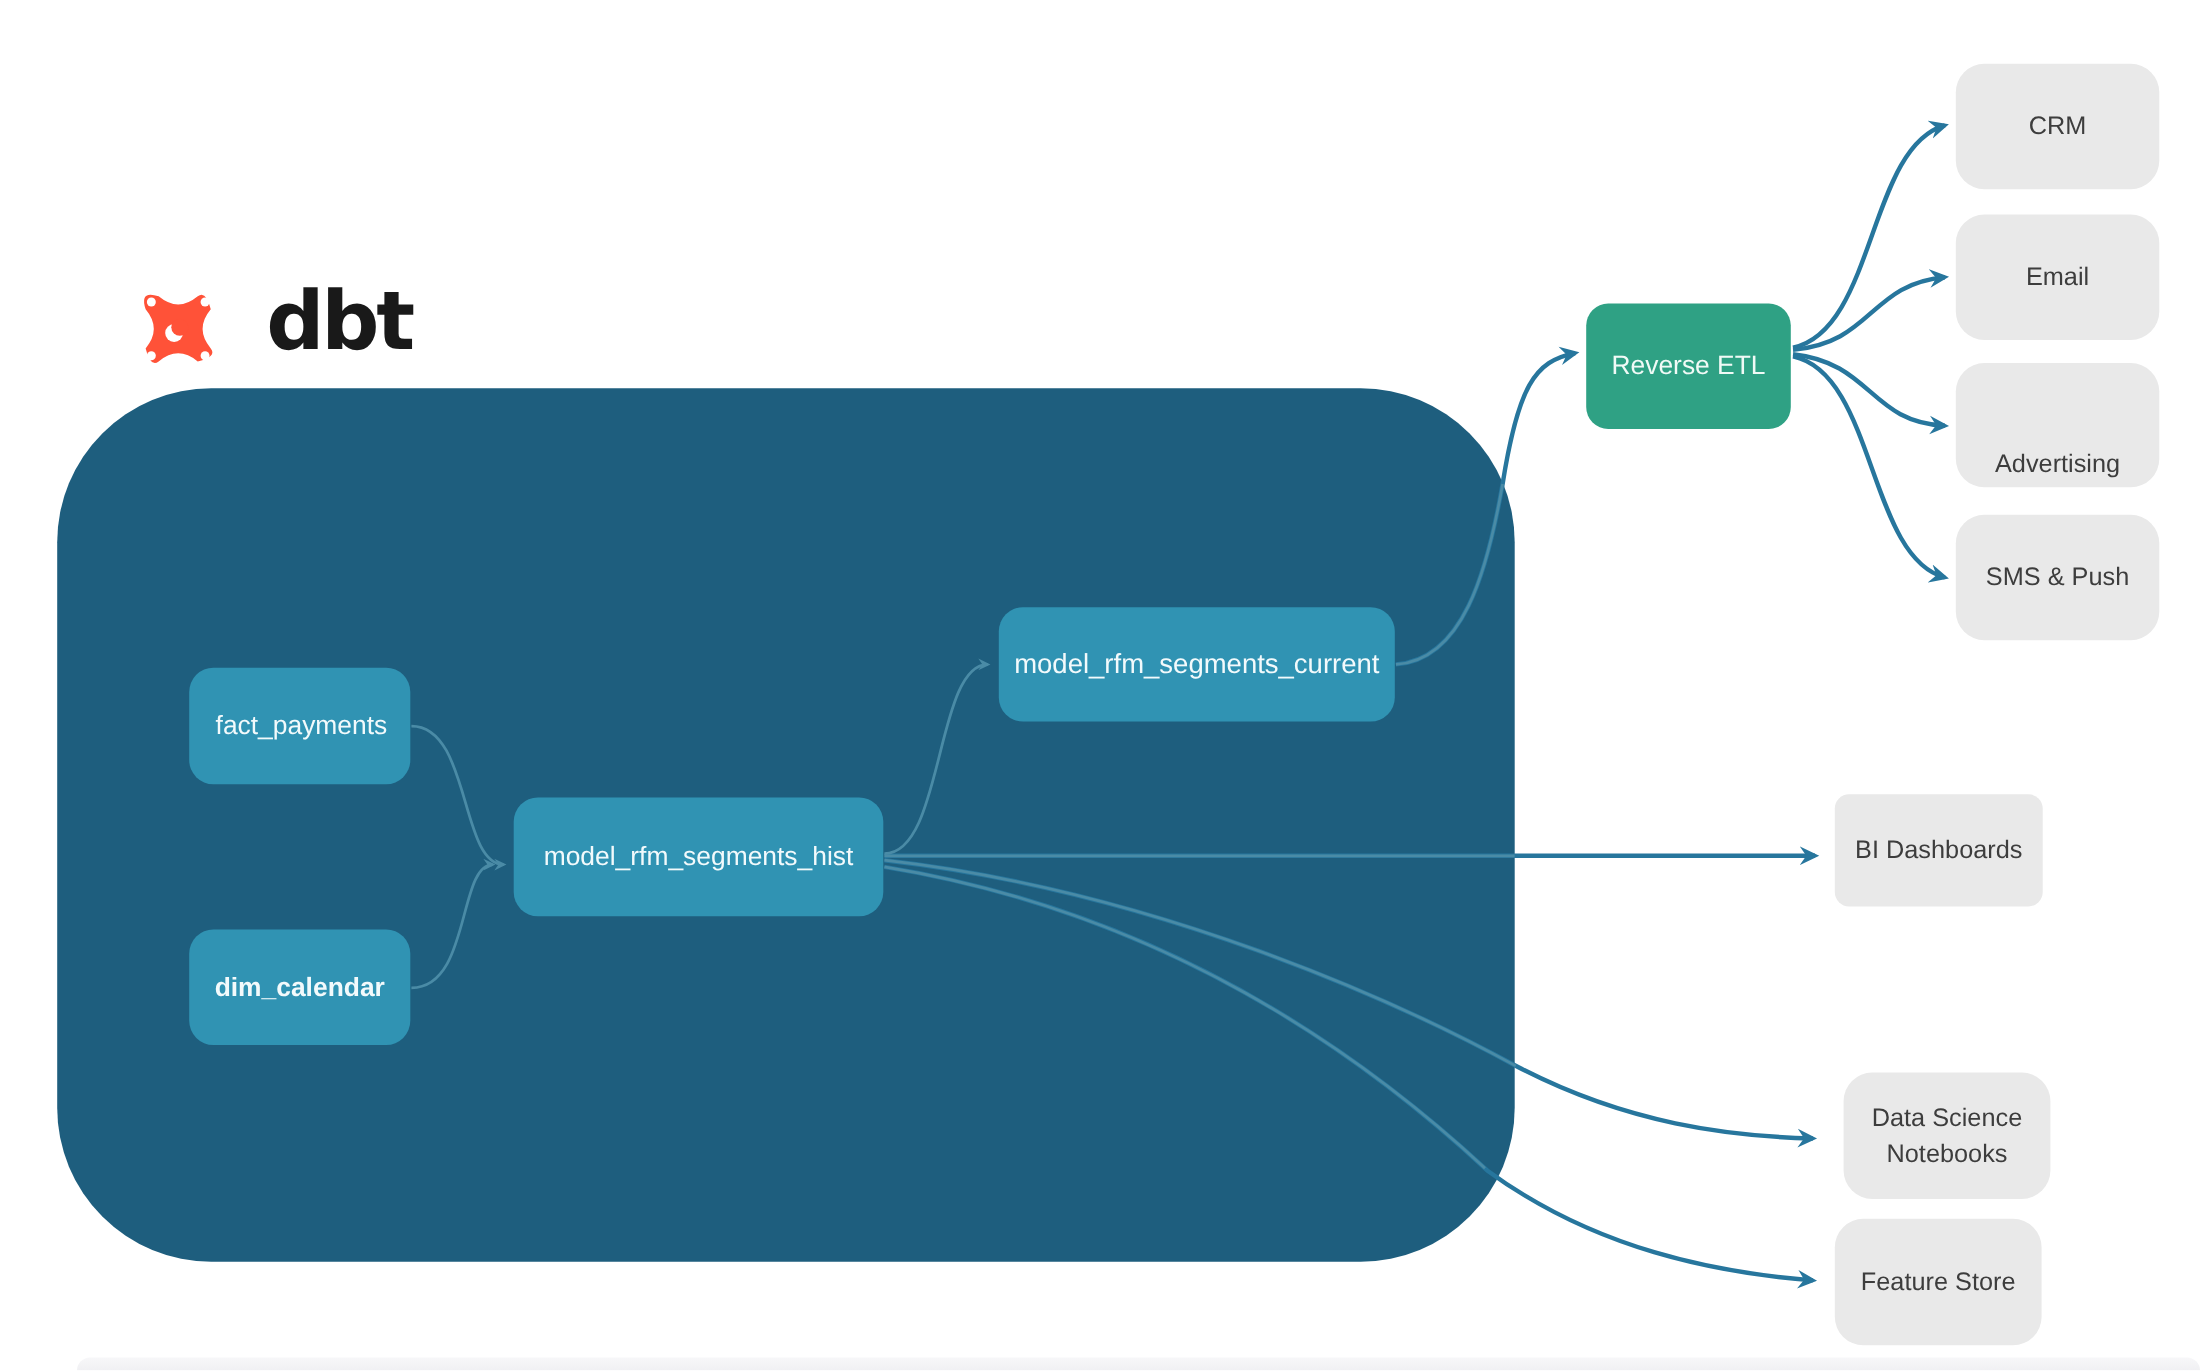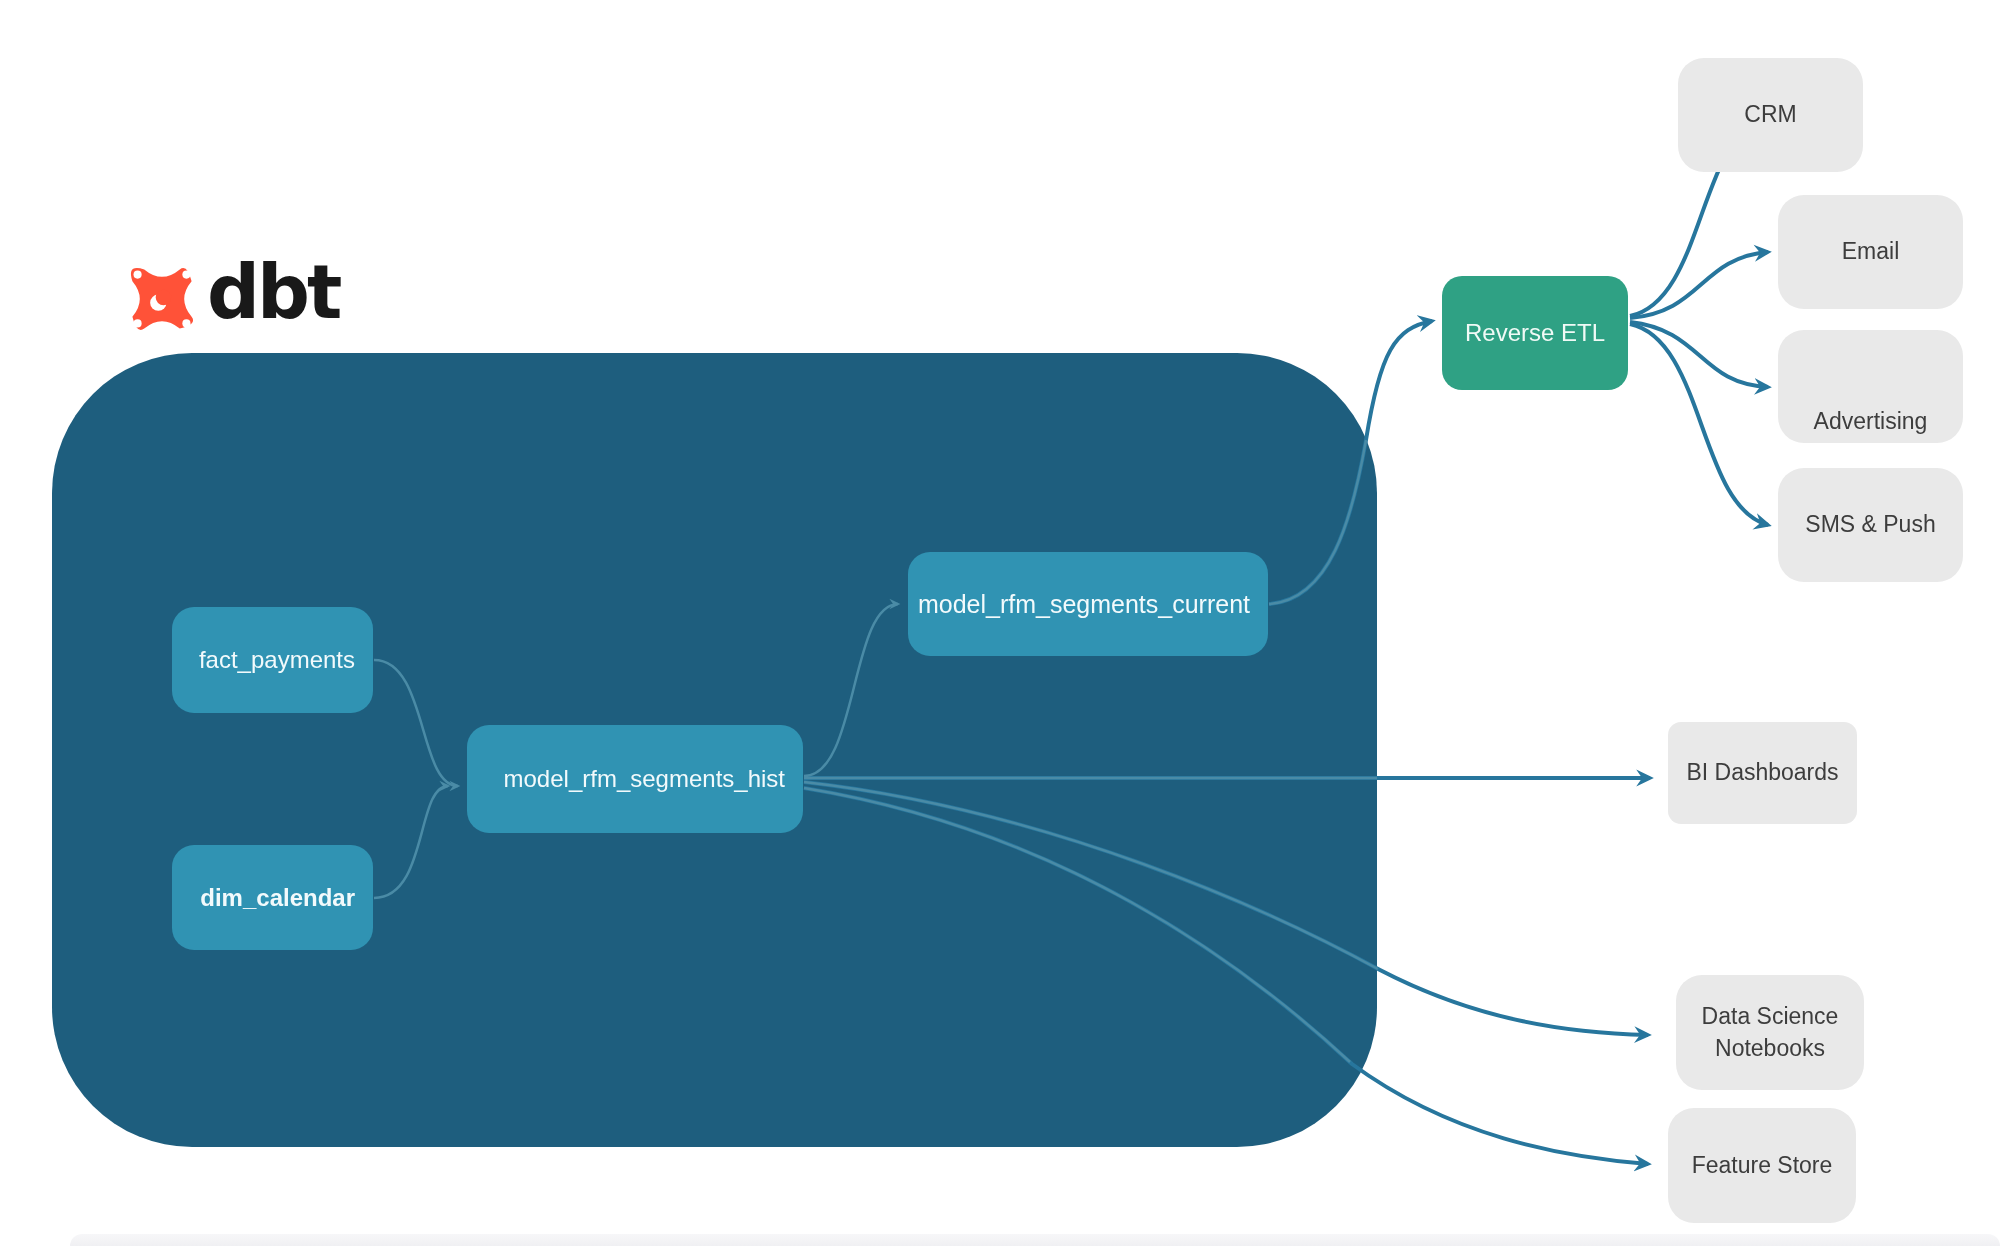"CRM" #node-crm { left: 1678px -> 1778px }
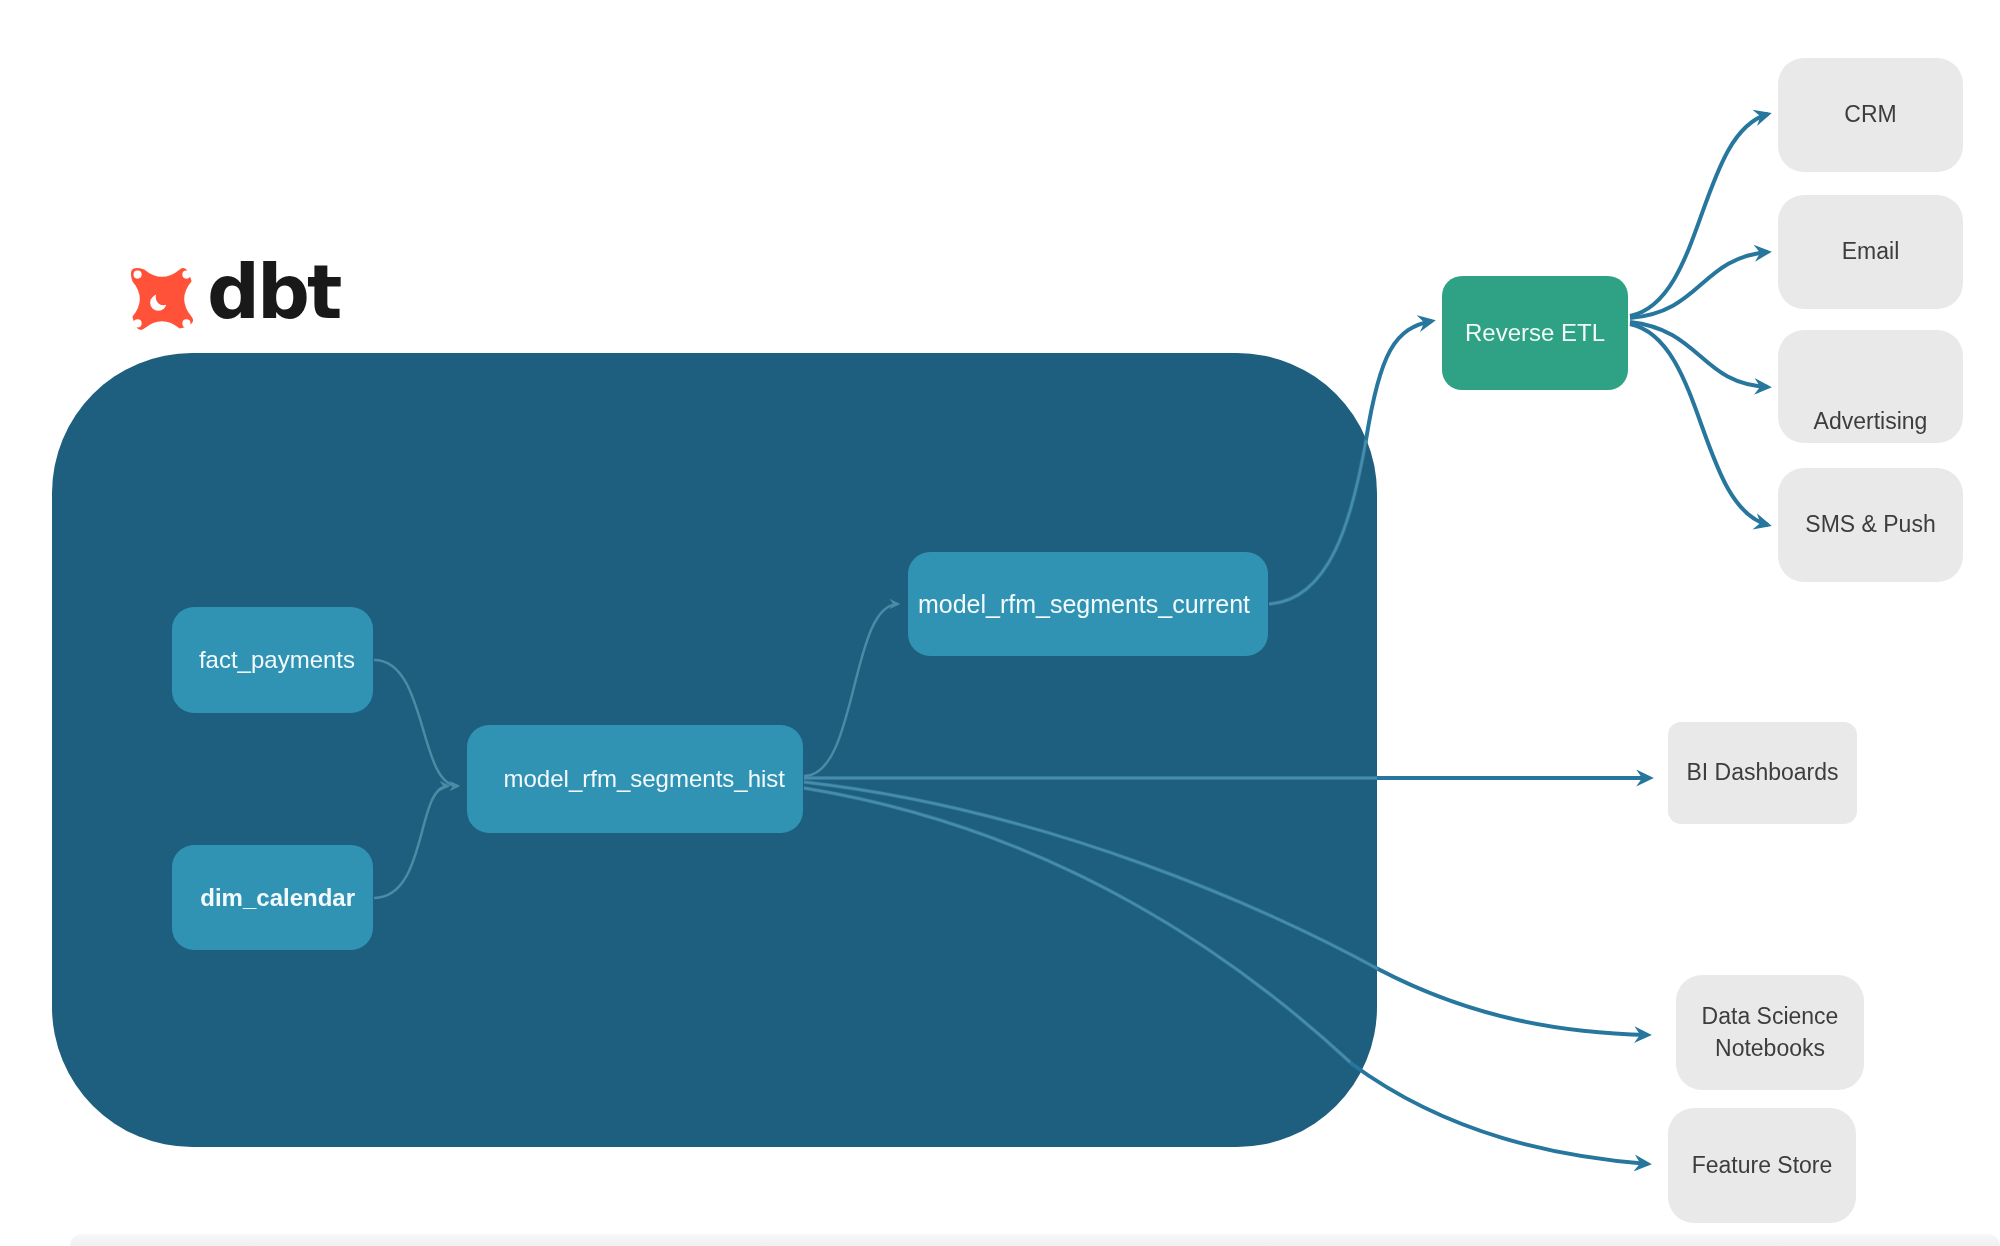"dbt" #logo { gap: none -> 35px }
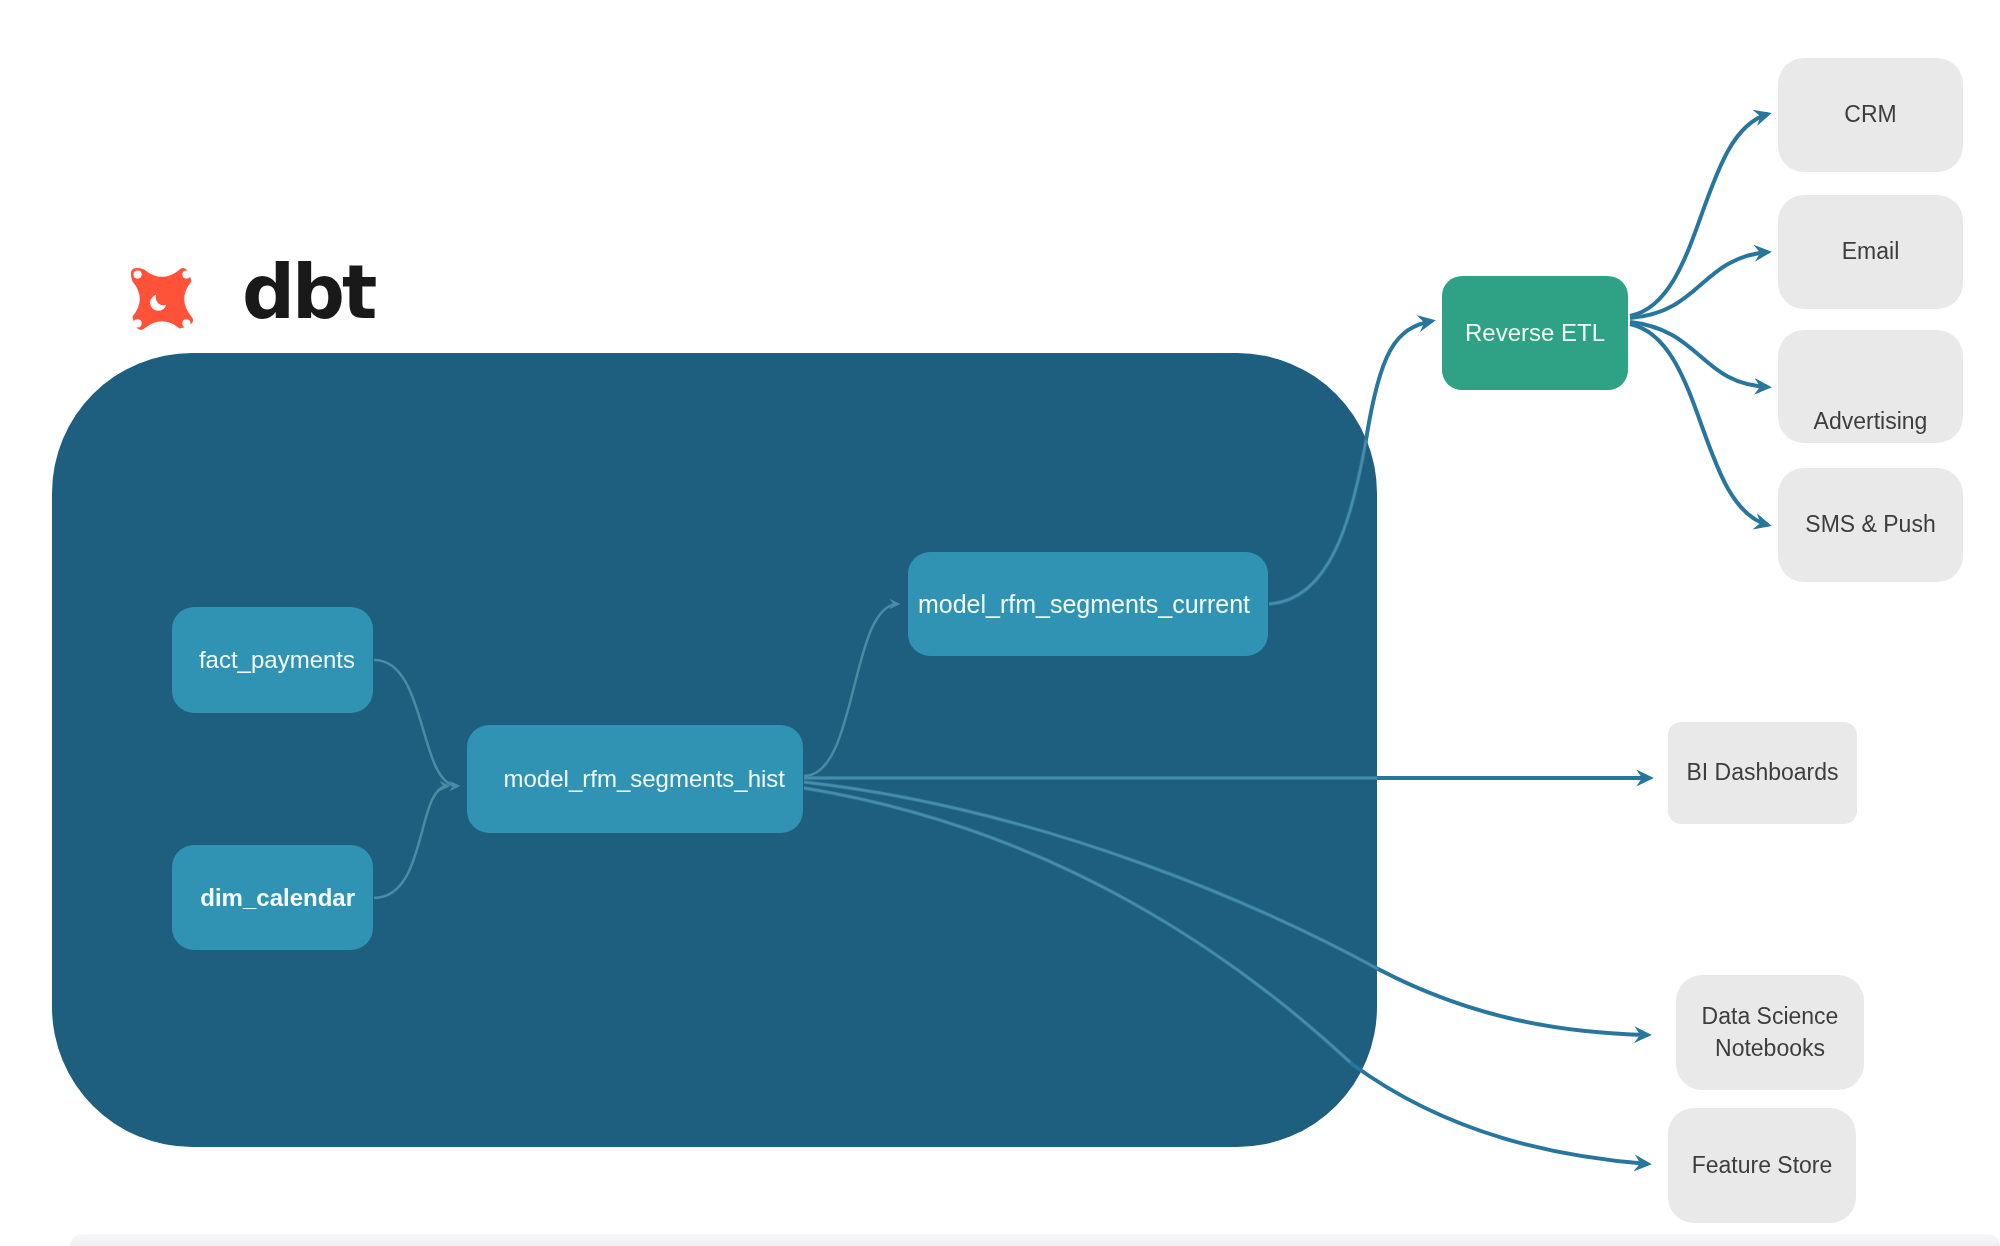"model_rfm_segments_current" .model-node { justify-content: flex-end -> none }
